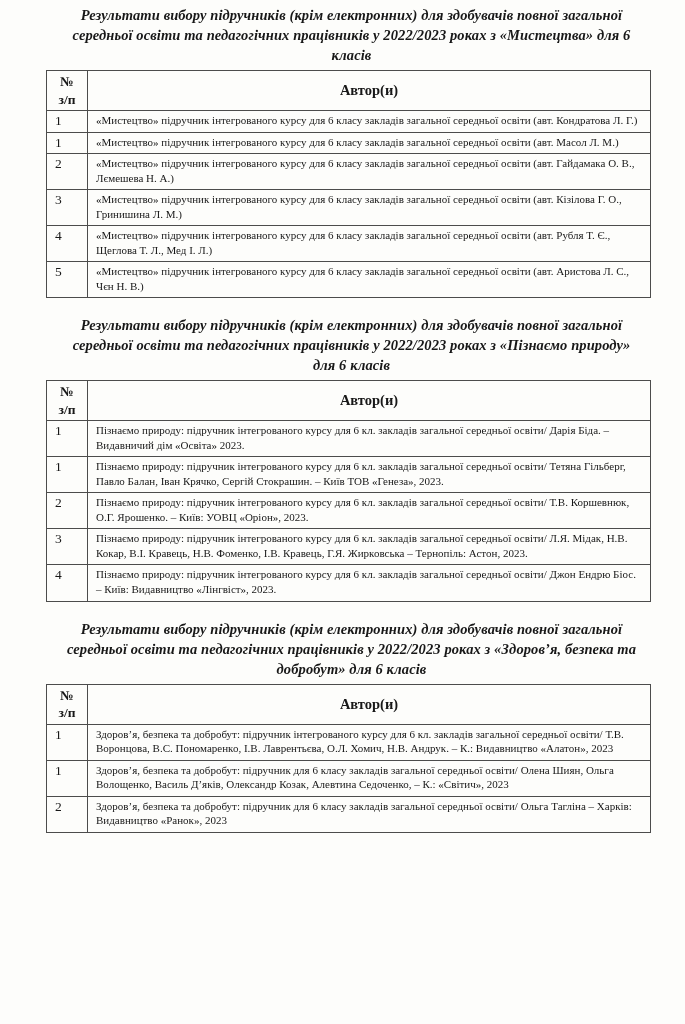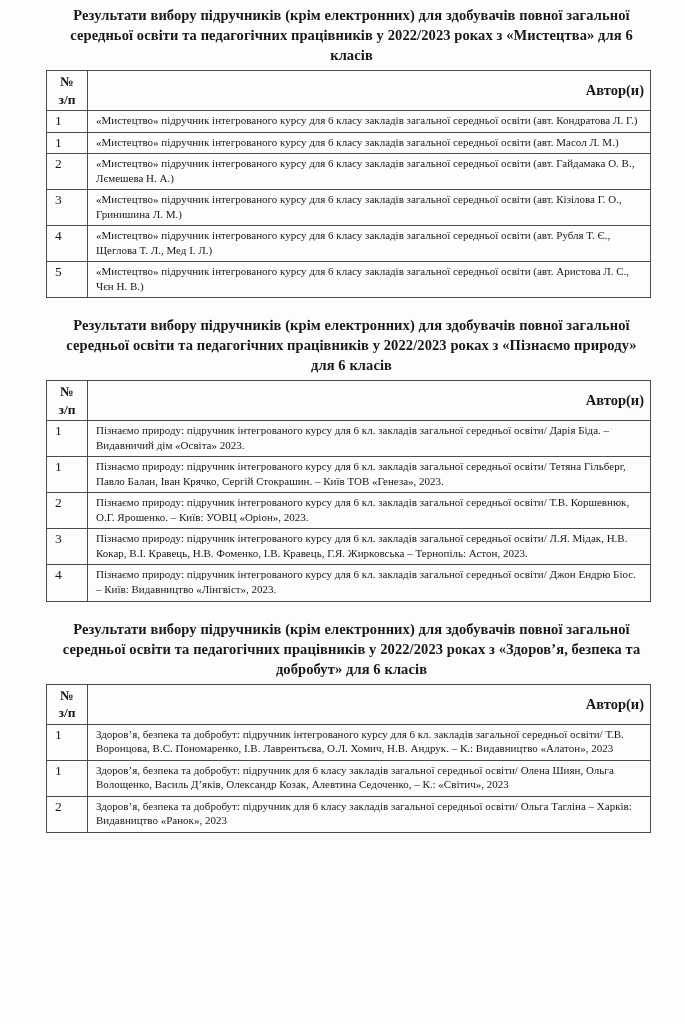"Результати вибору підручників (крім" .section-title { font-style: none -> italic }
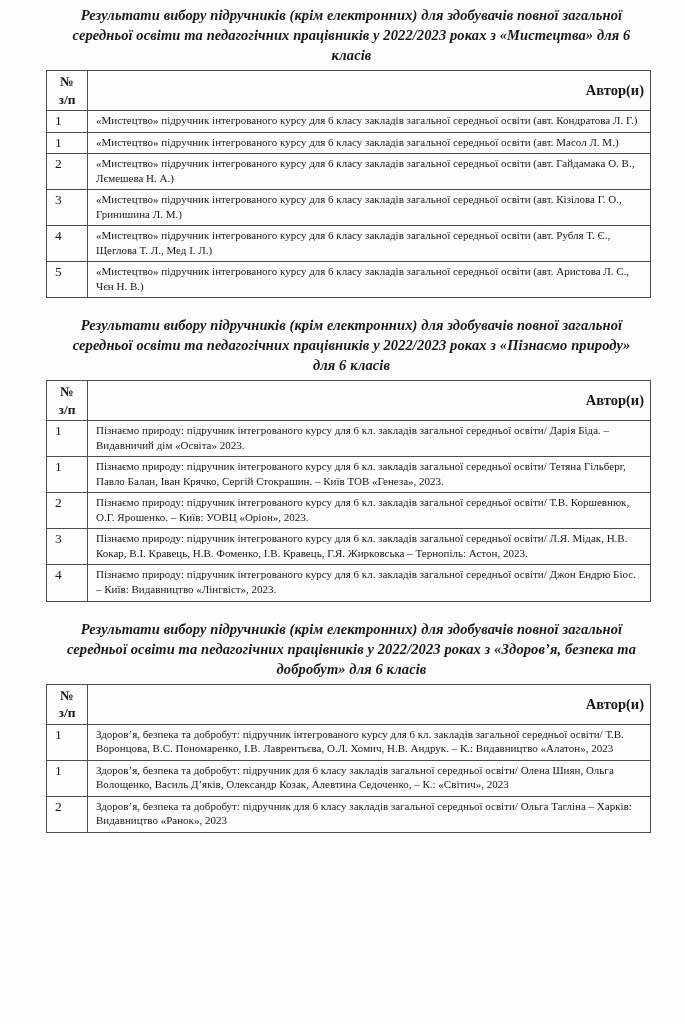"Автор(и)" th.authors { text-align: right -> center }
